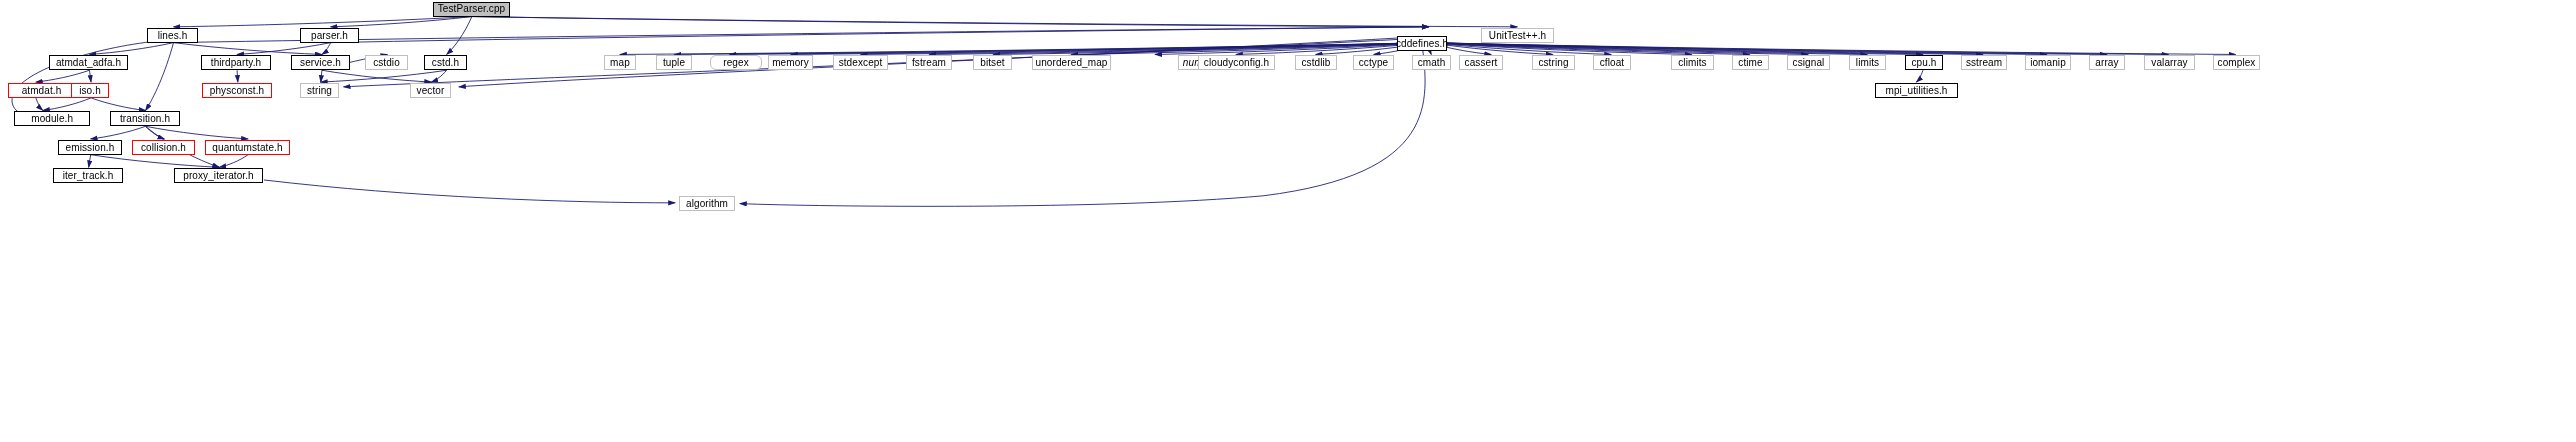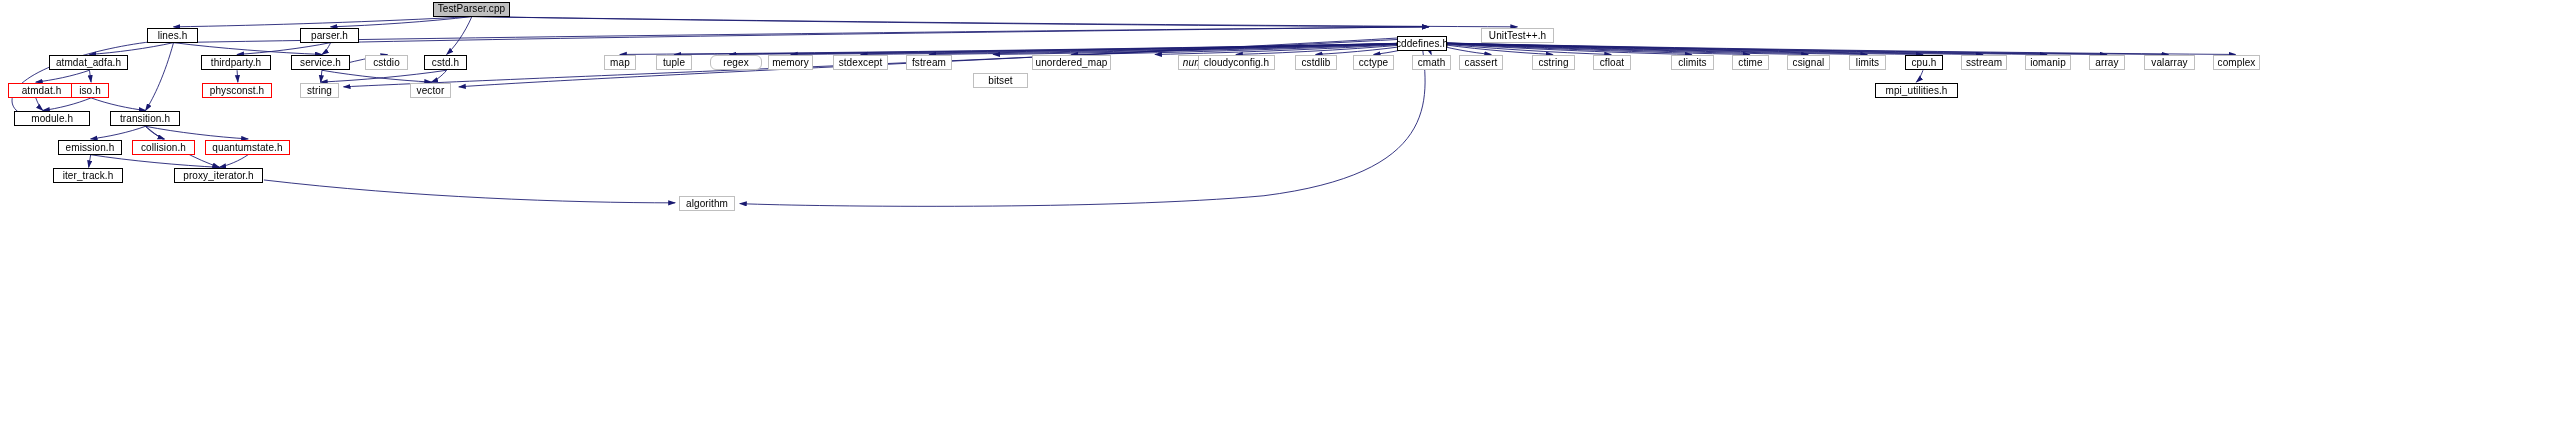"bitset" div.node { margin-top: 18px -> none; width: 55px -> 39px }
